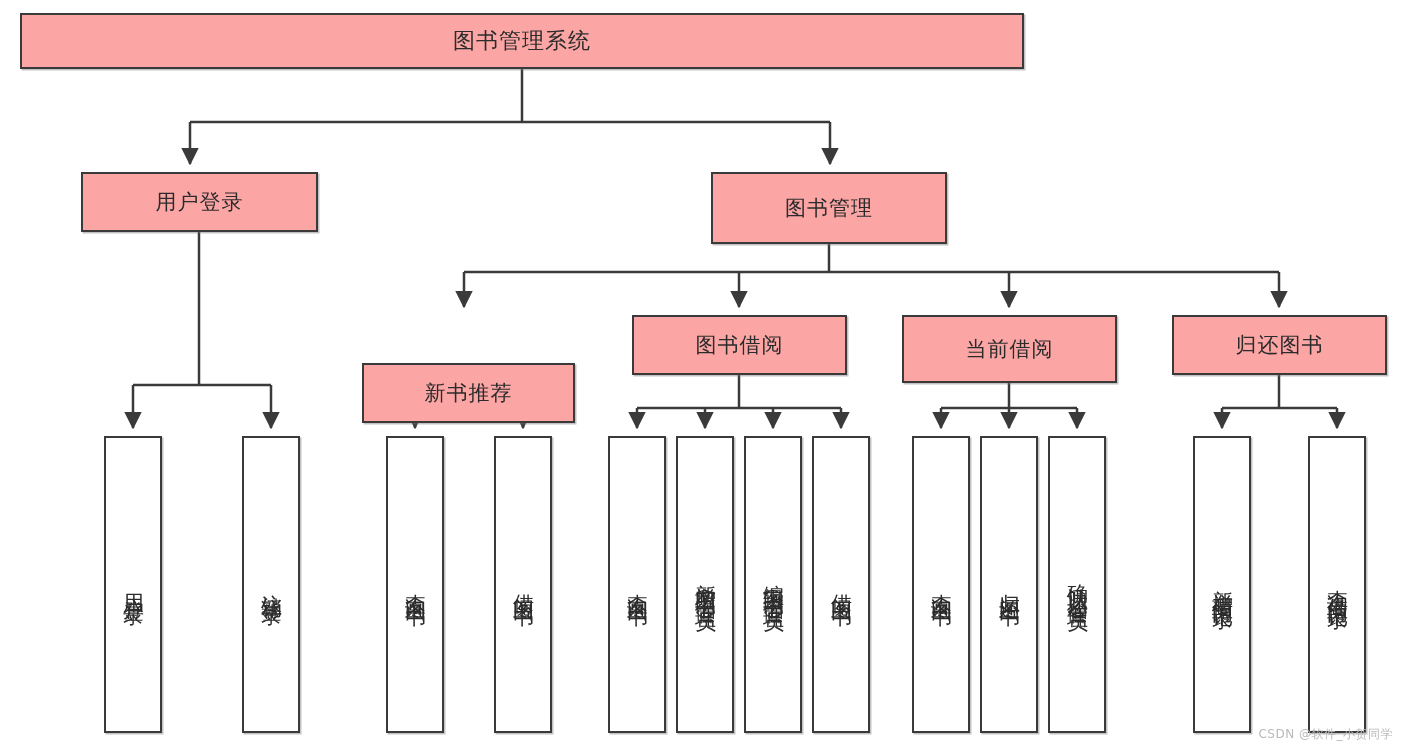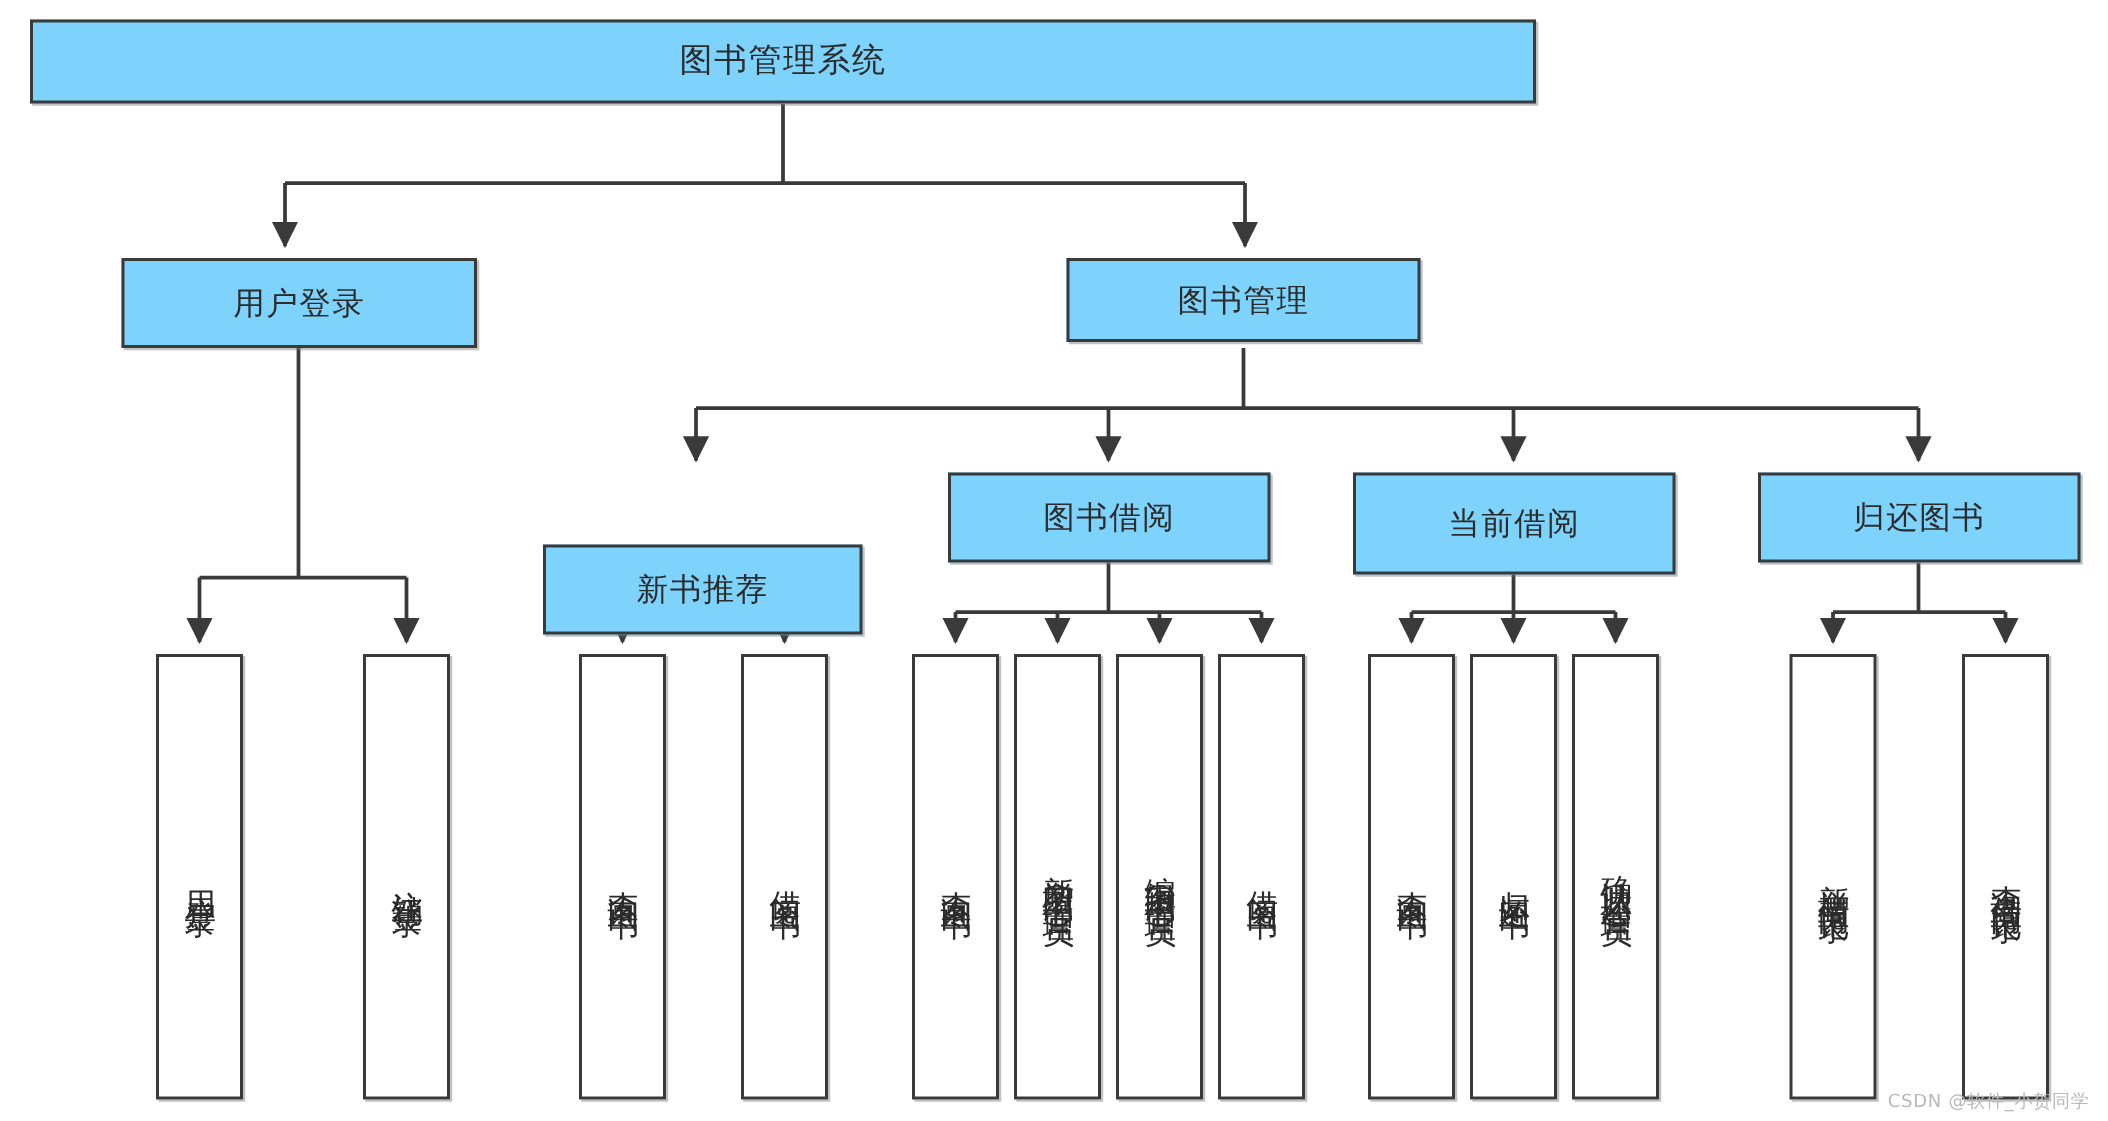"图书管理系统" .node-box { background: #7dd3fc -> #fca5a5 }
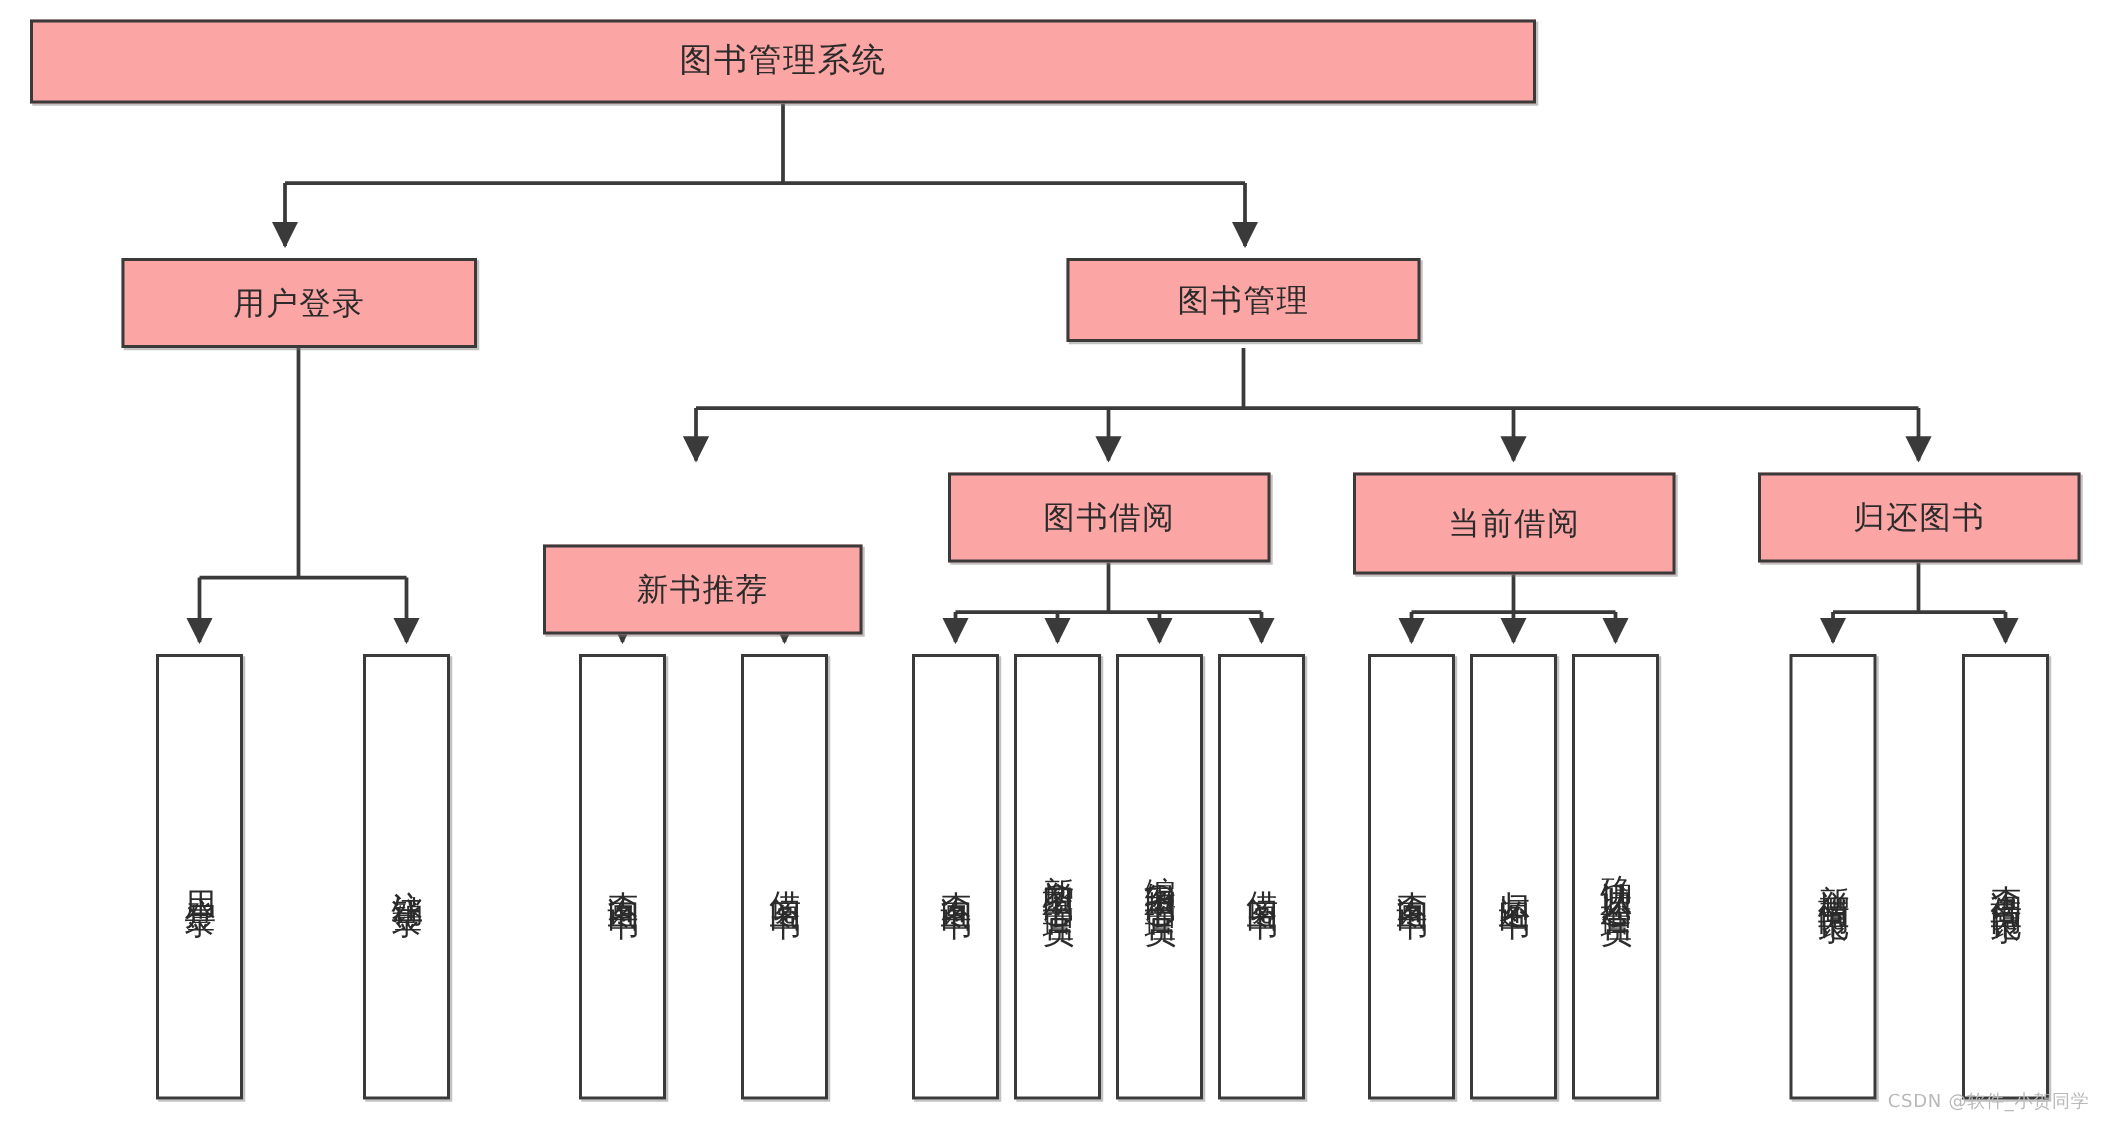"图书管理" div.node-box { height: 56px -> 72px }
